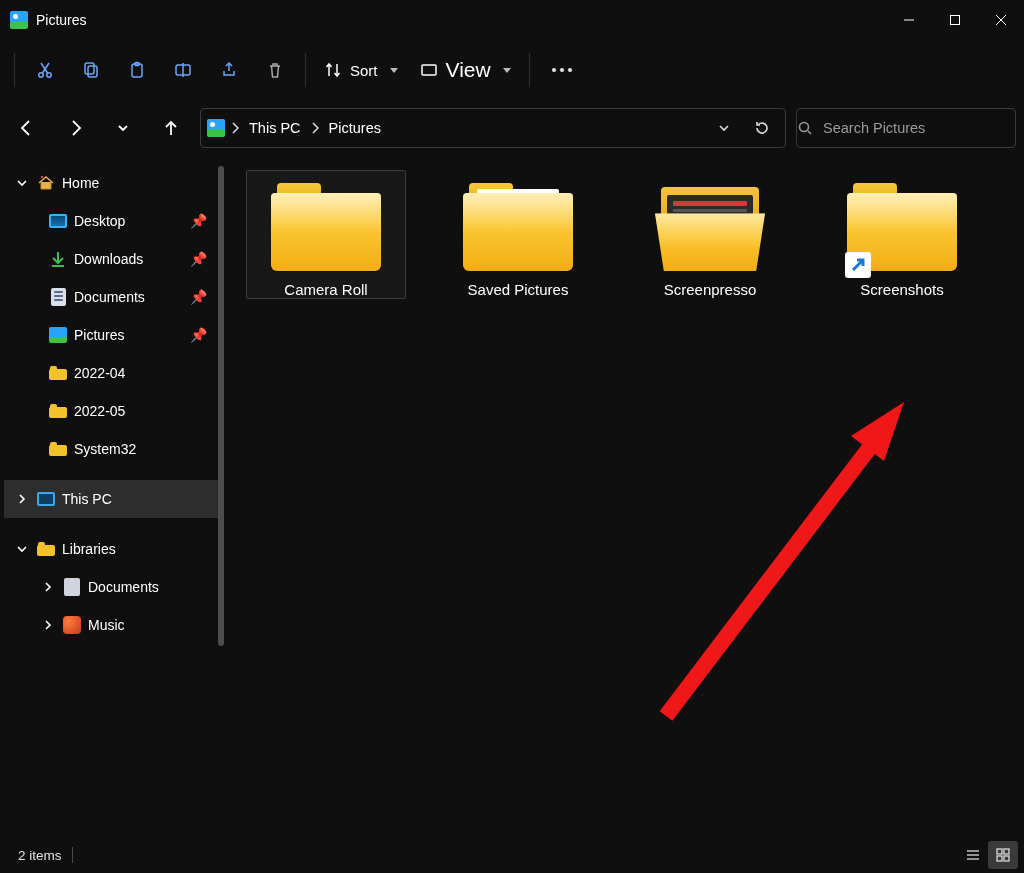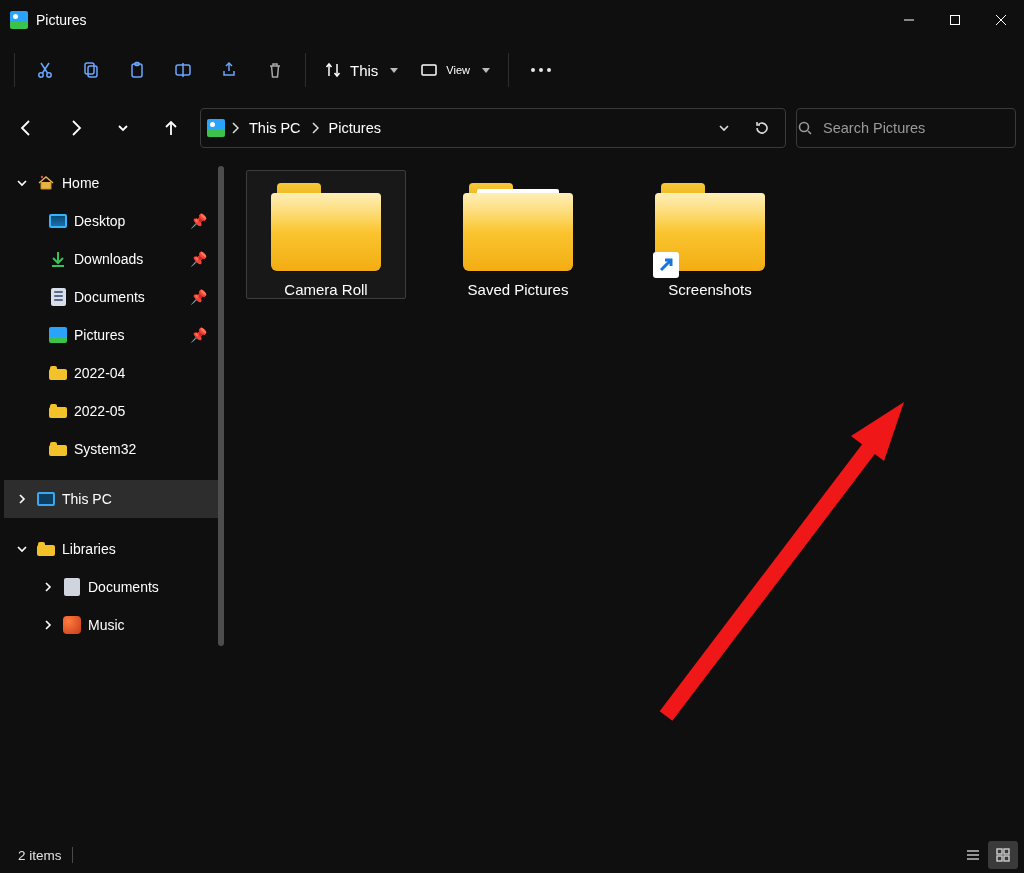"This" span { text: This -> Sort }
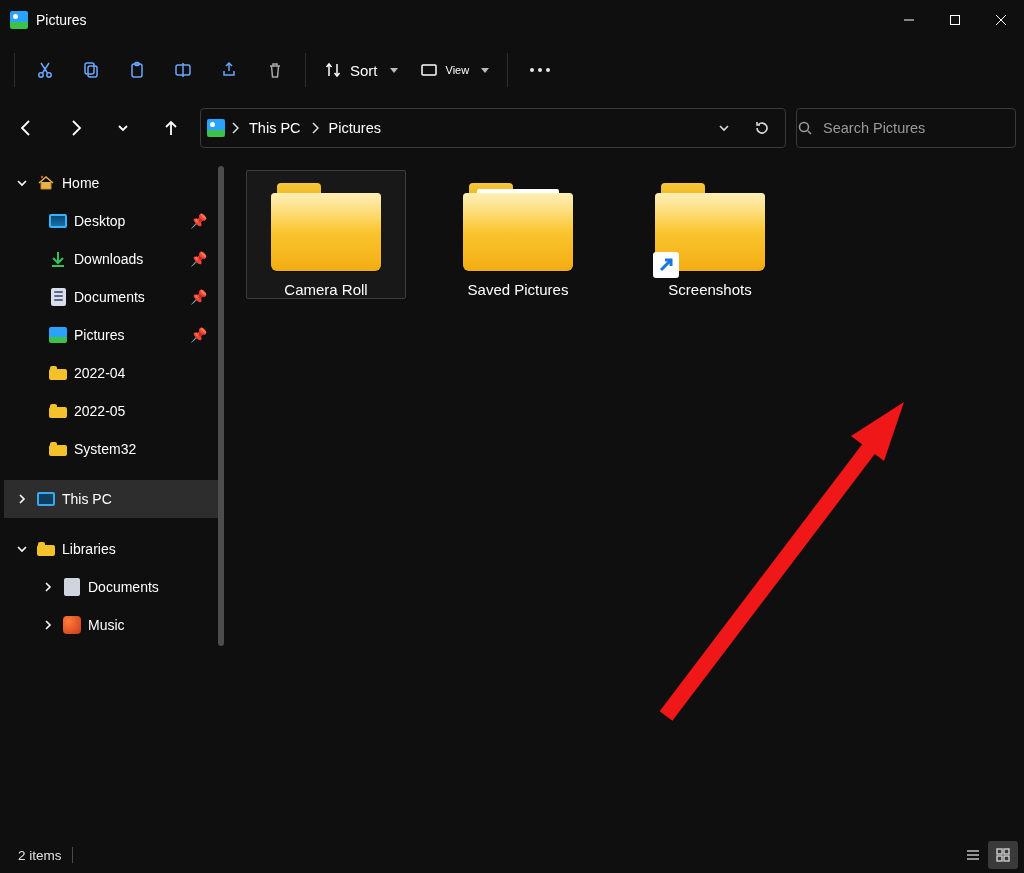"View" span { font-size: 11px -> 21px }
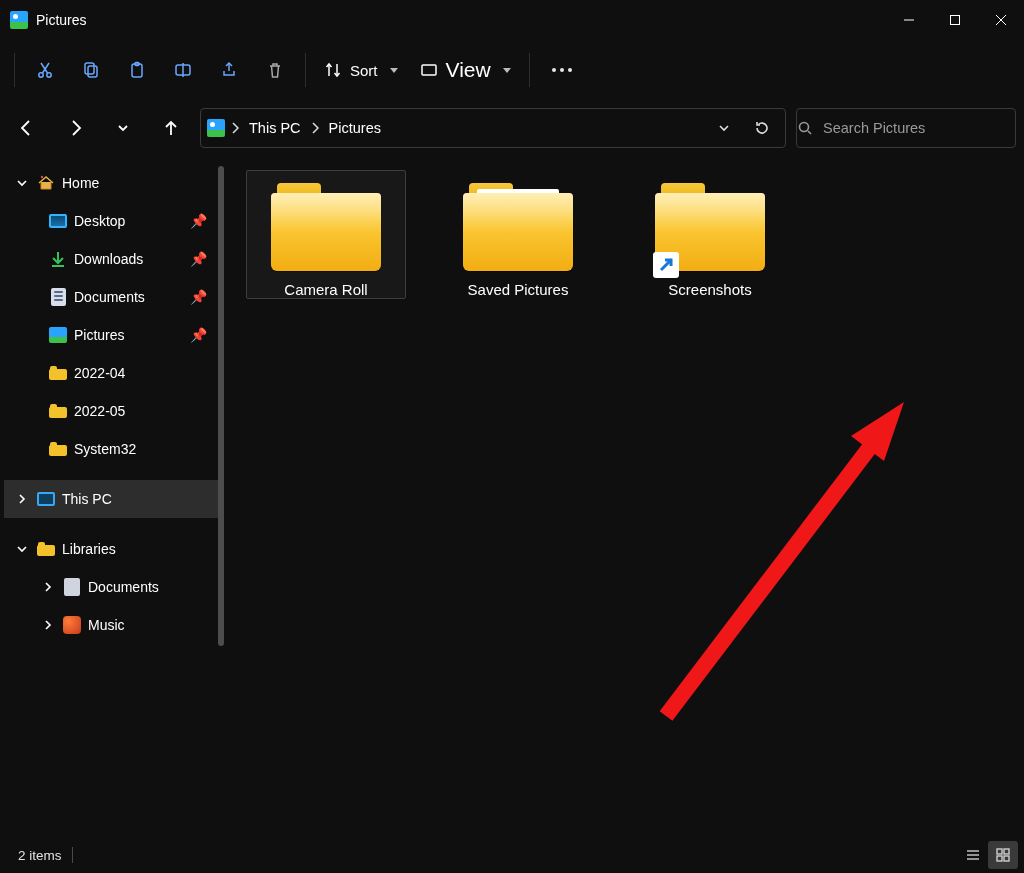"Screenpresso" div.folder { html: none -> <div> <div> <div></div> <div> <span></span> <span></span> <span></span> </div> <div></div> </div> <div>Screenpresso</div> </div> }
